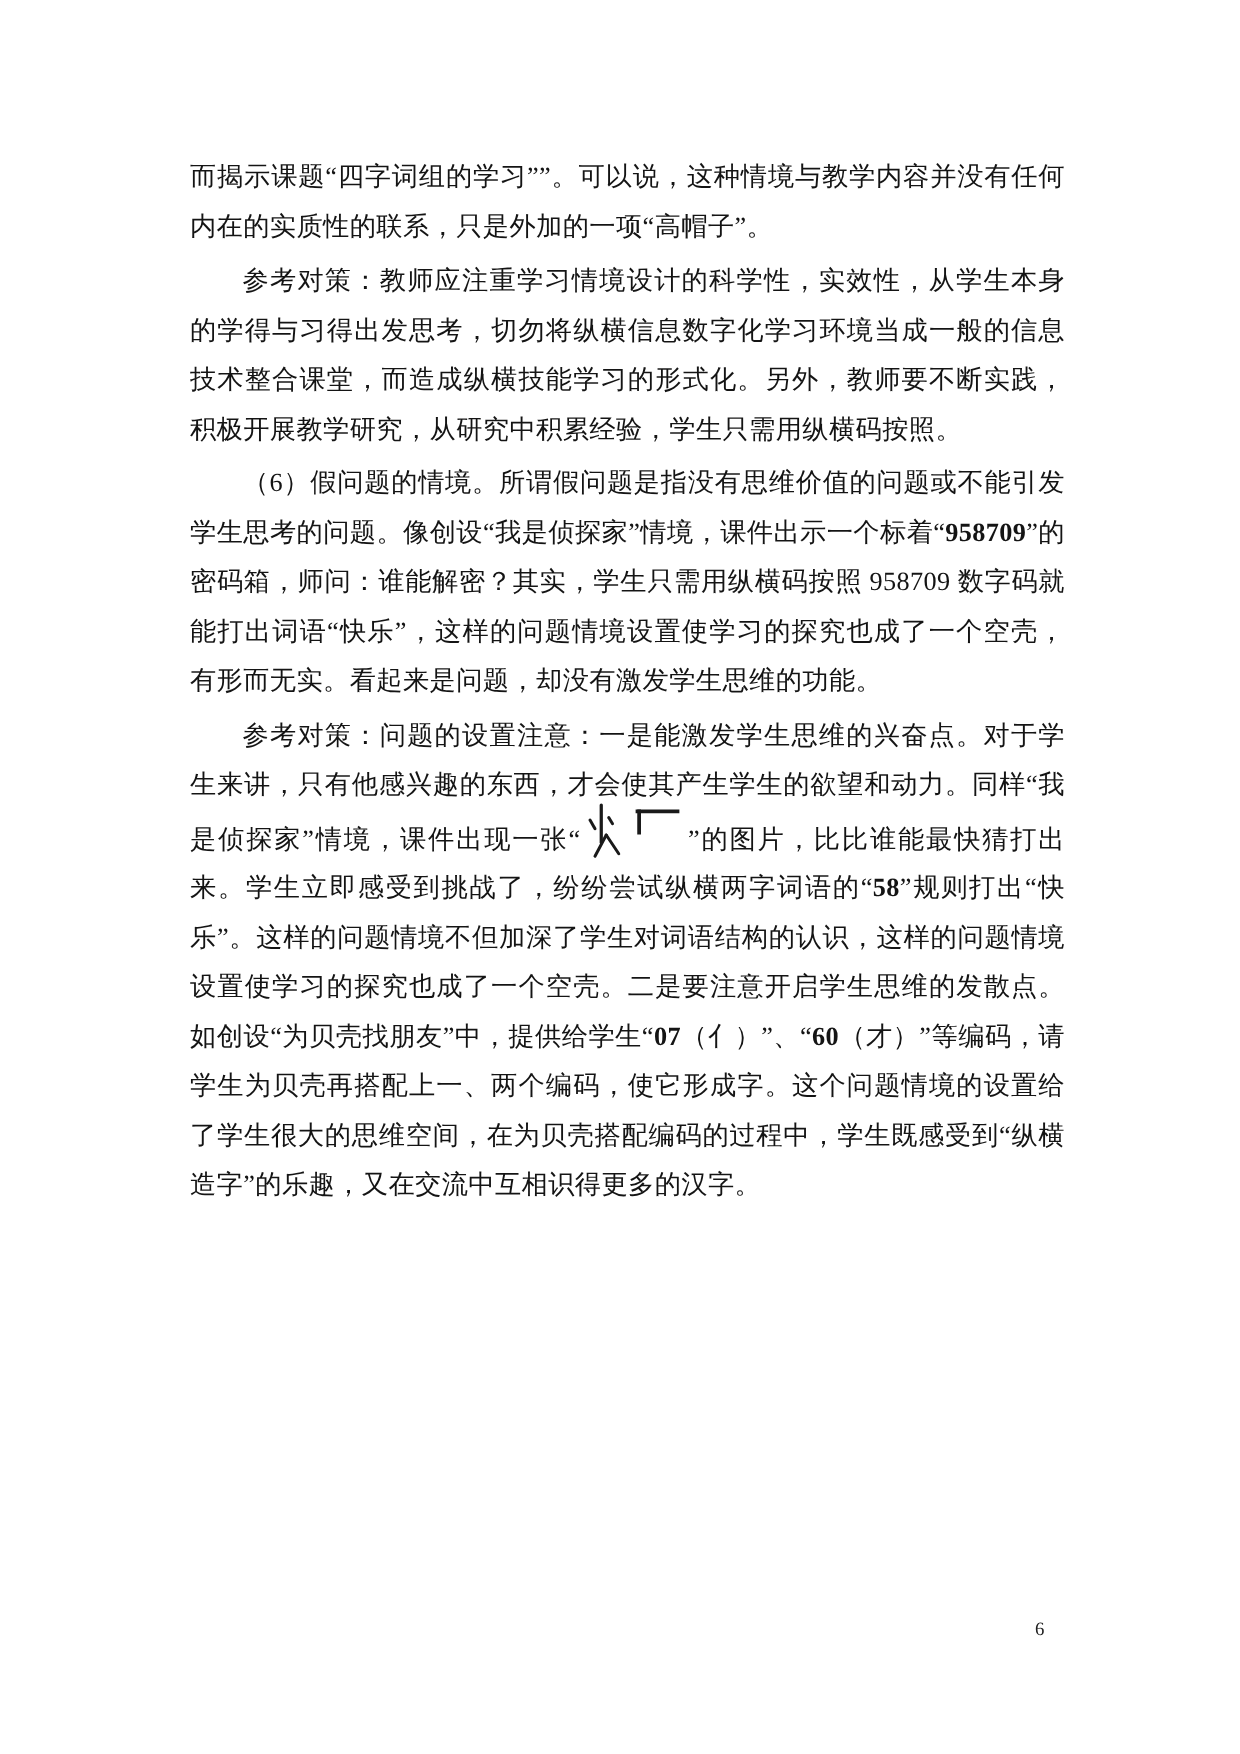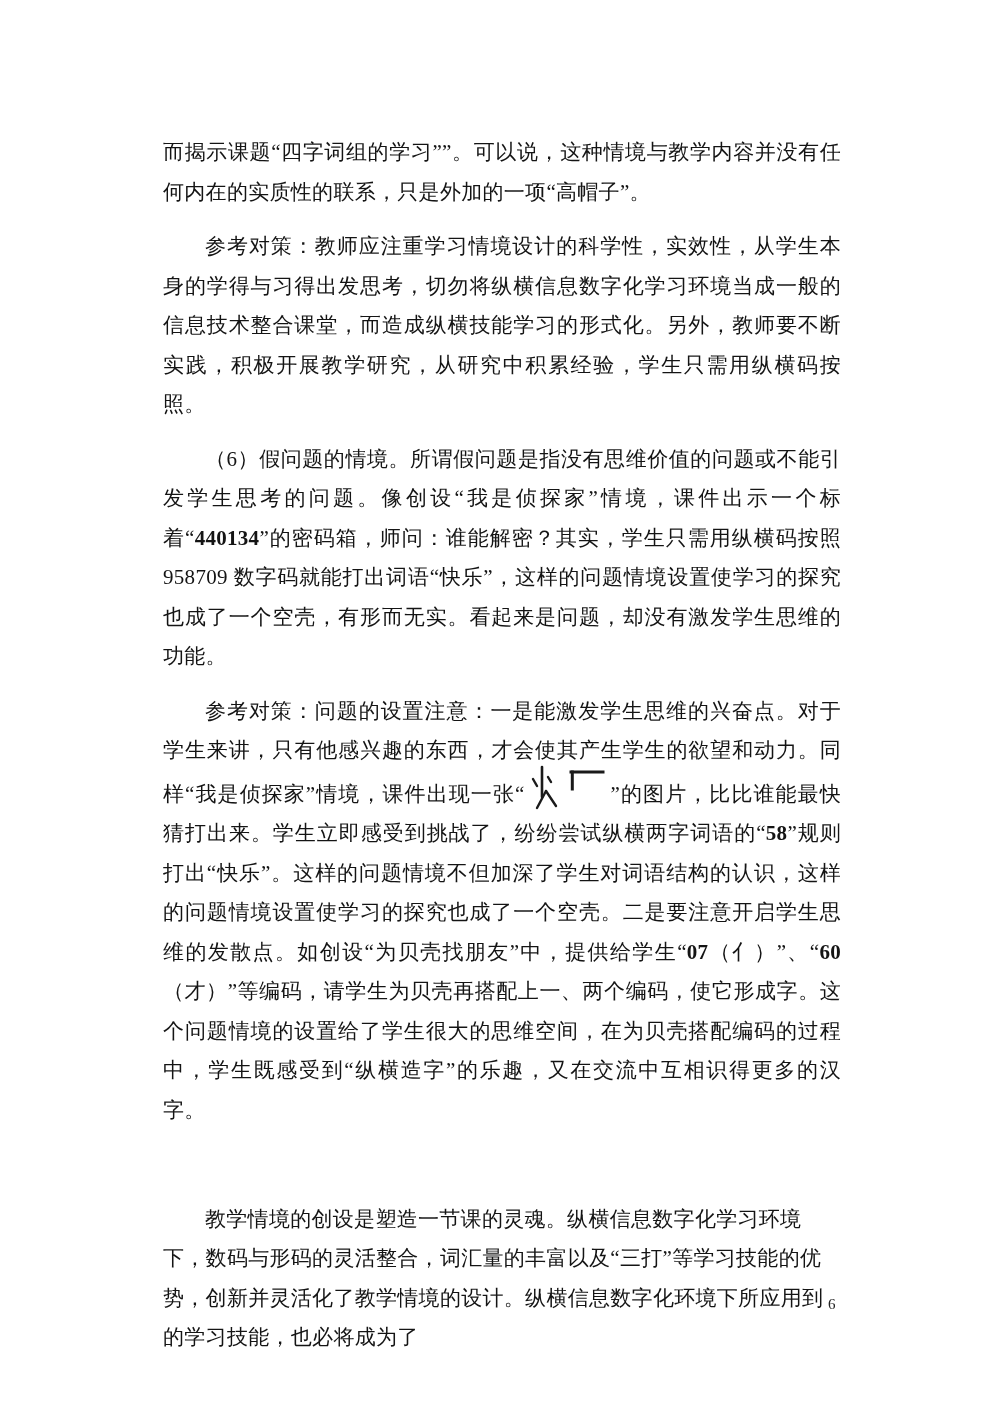"而揭示课题“四字词组的学习””。可以说，这种情境与教学内容并没有任何内在的实质性" .content p.para { margin: 15px -> 4px }
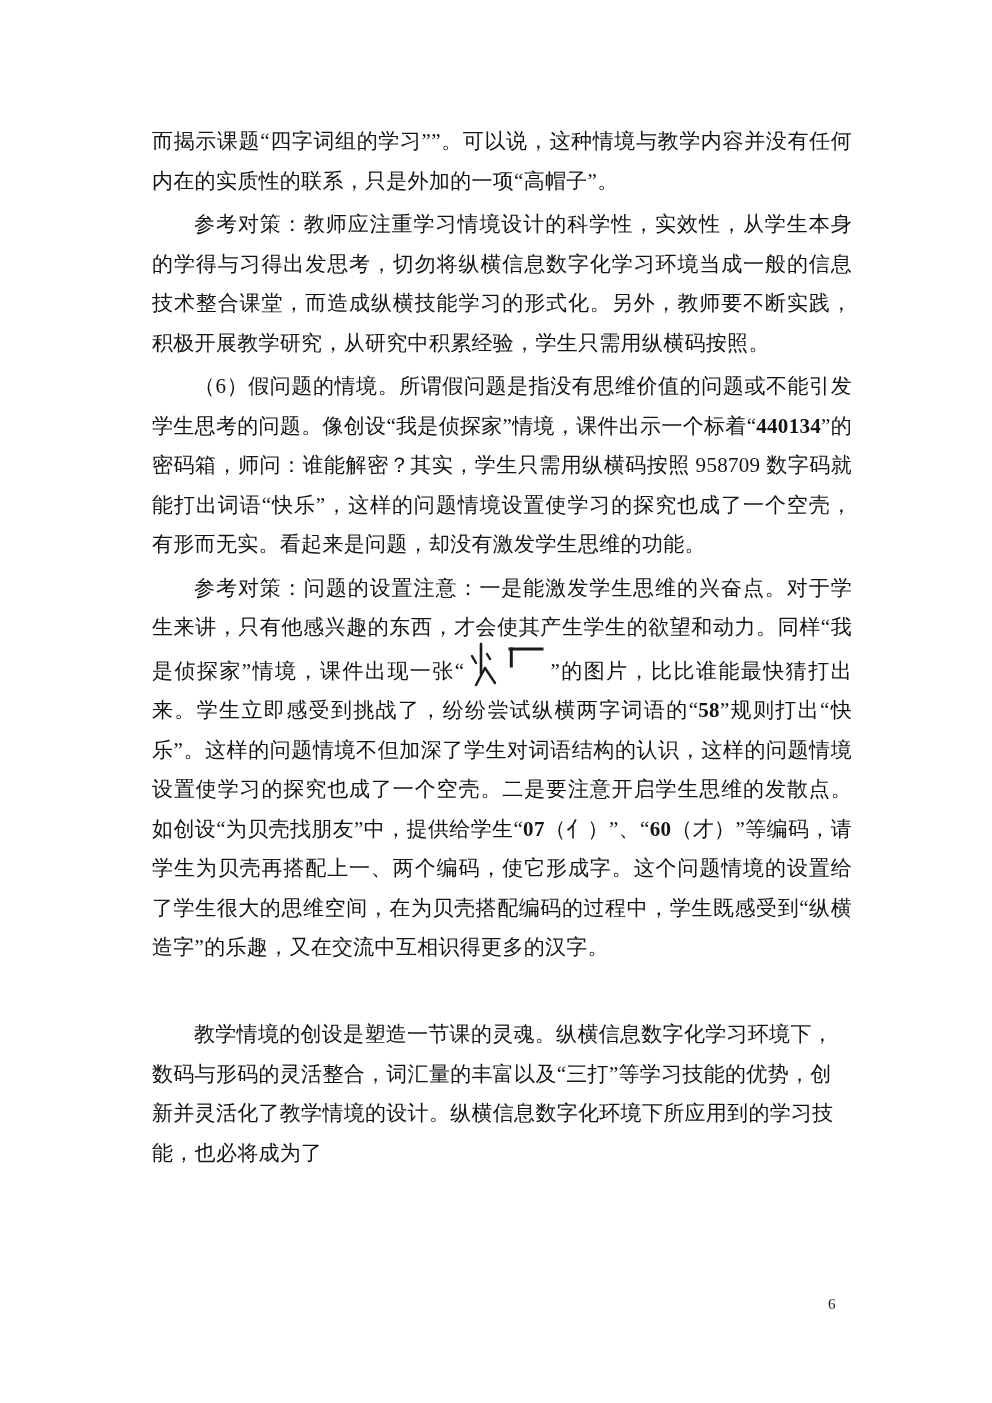"440134" span.num-bold { text: 440134 -> 958709 }
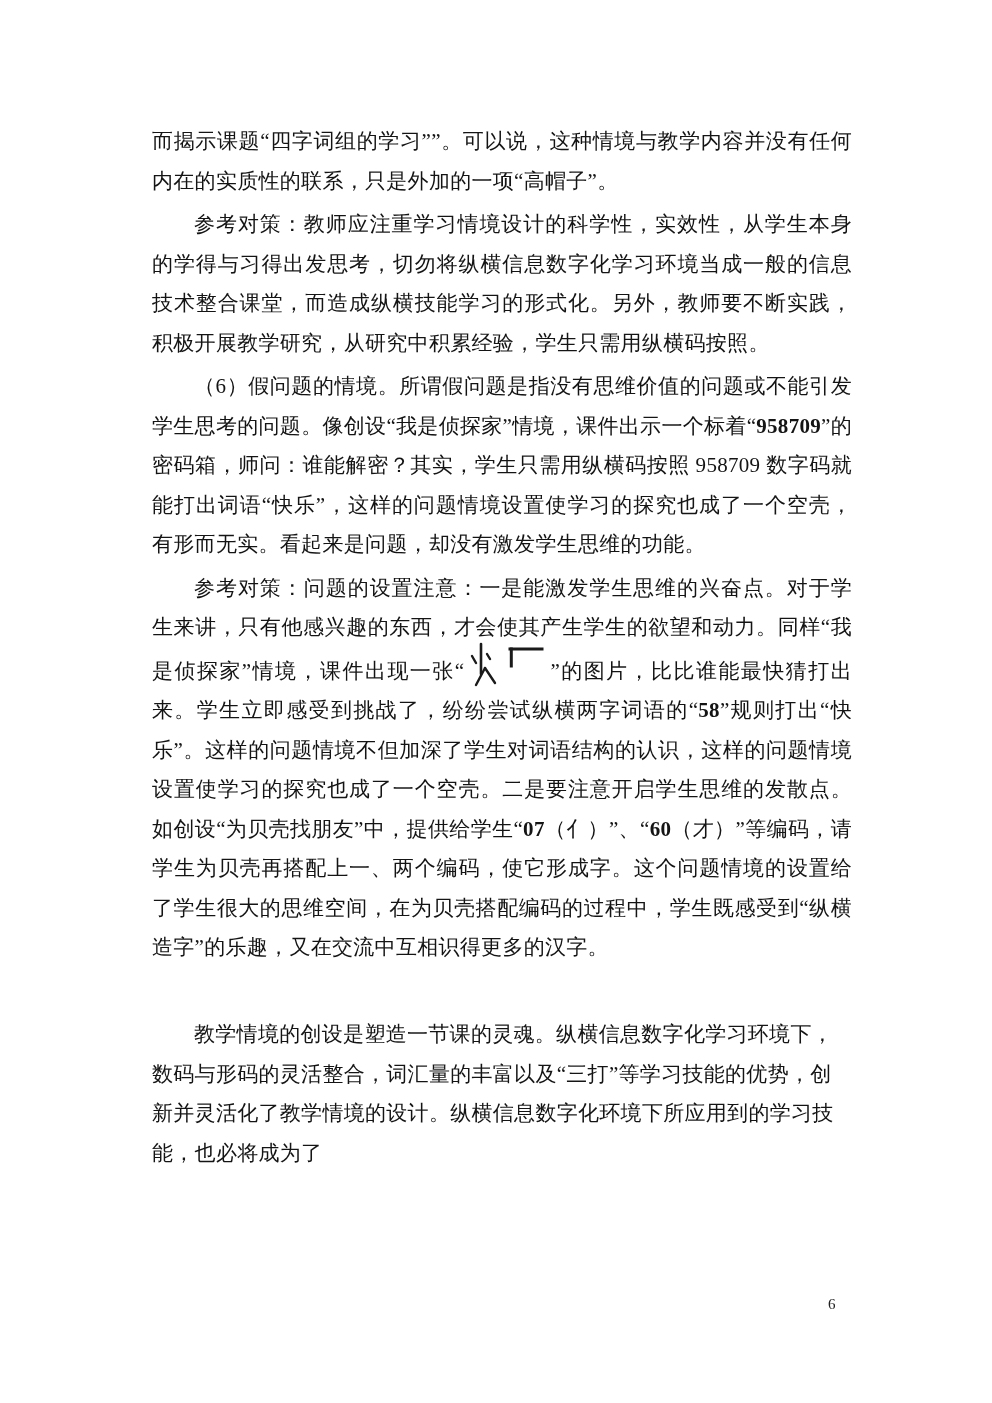"教学情境的创设是塑造一节课的灵魂。纵横信息数字化学习环境下，数码与形码的灵活整合" p.para { html: <p><span>教学情境的创设是塑造一节课的灵魂。纵横信息数字化学习环境下，数码与形码的灵活整合，词汇量的丰富以及“三打”等学习技能的优势，创新并灵活化了教学情境的设计。纵横信息数字化环境下所应用到的学习技能，也必将成为了</span></p> -> none }
